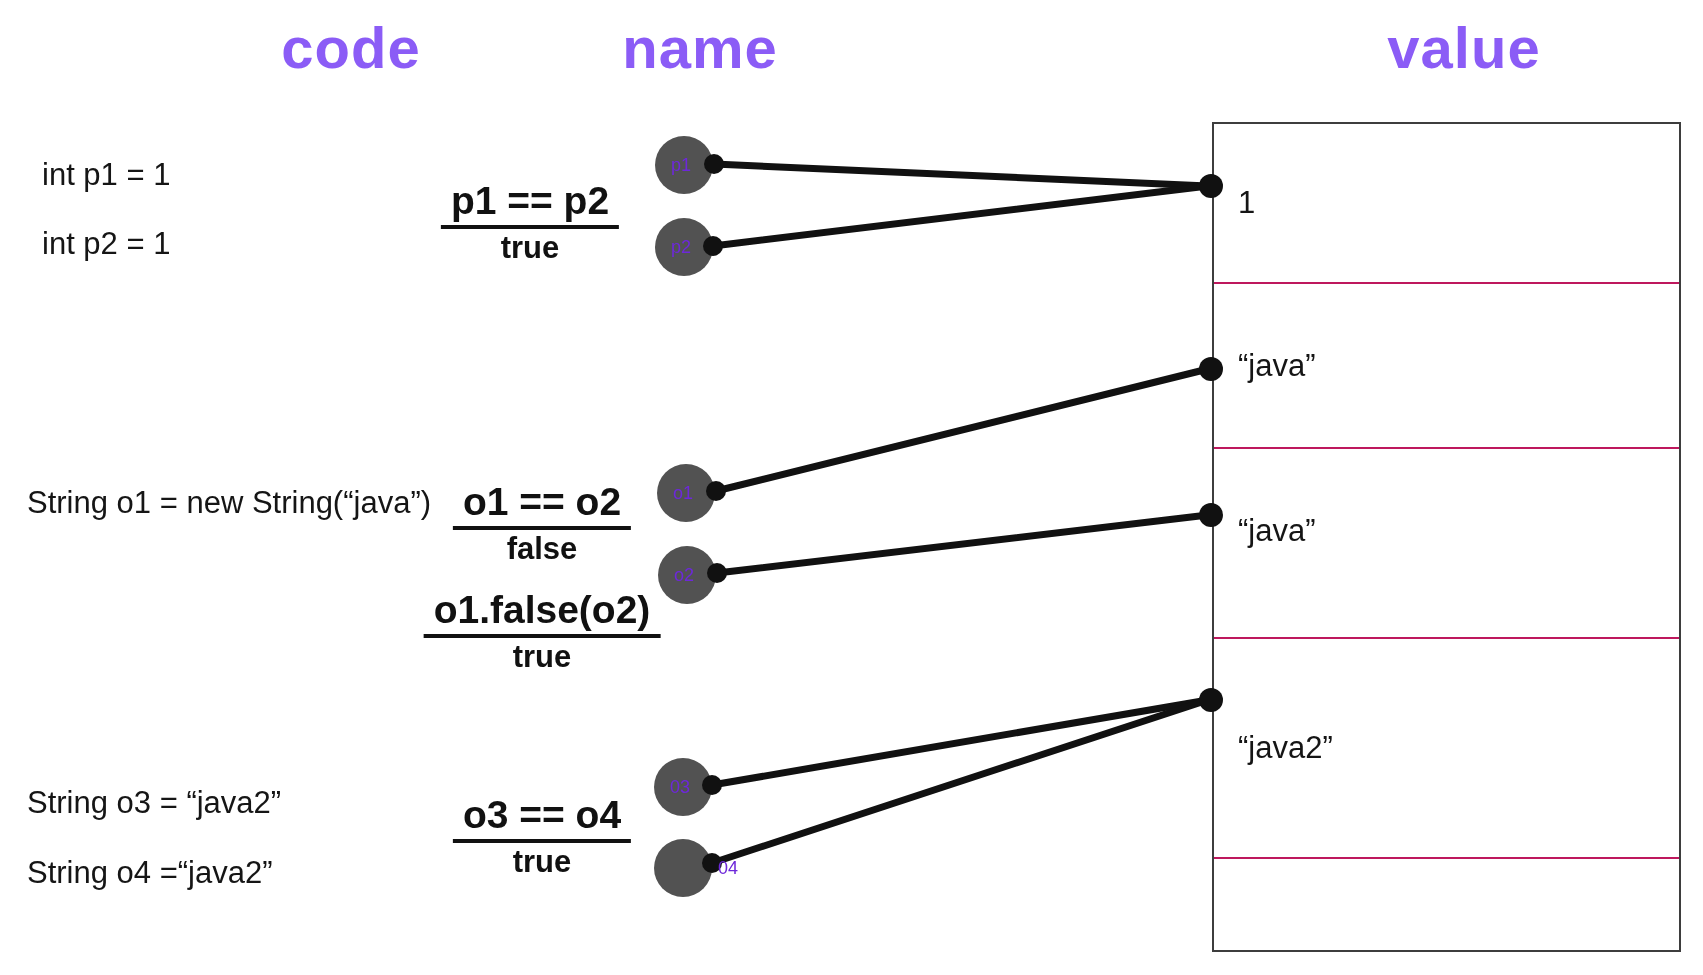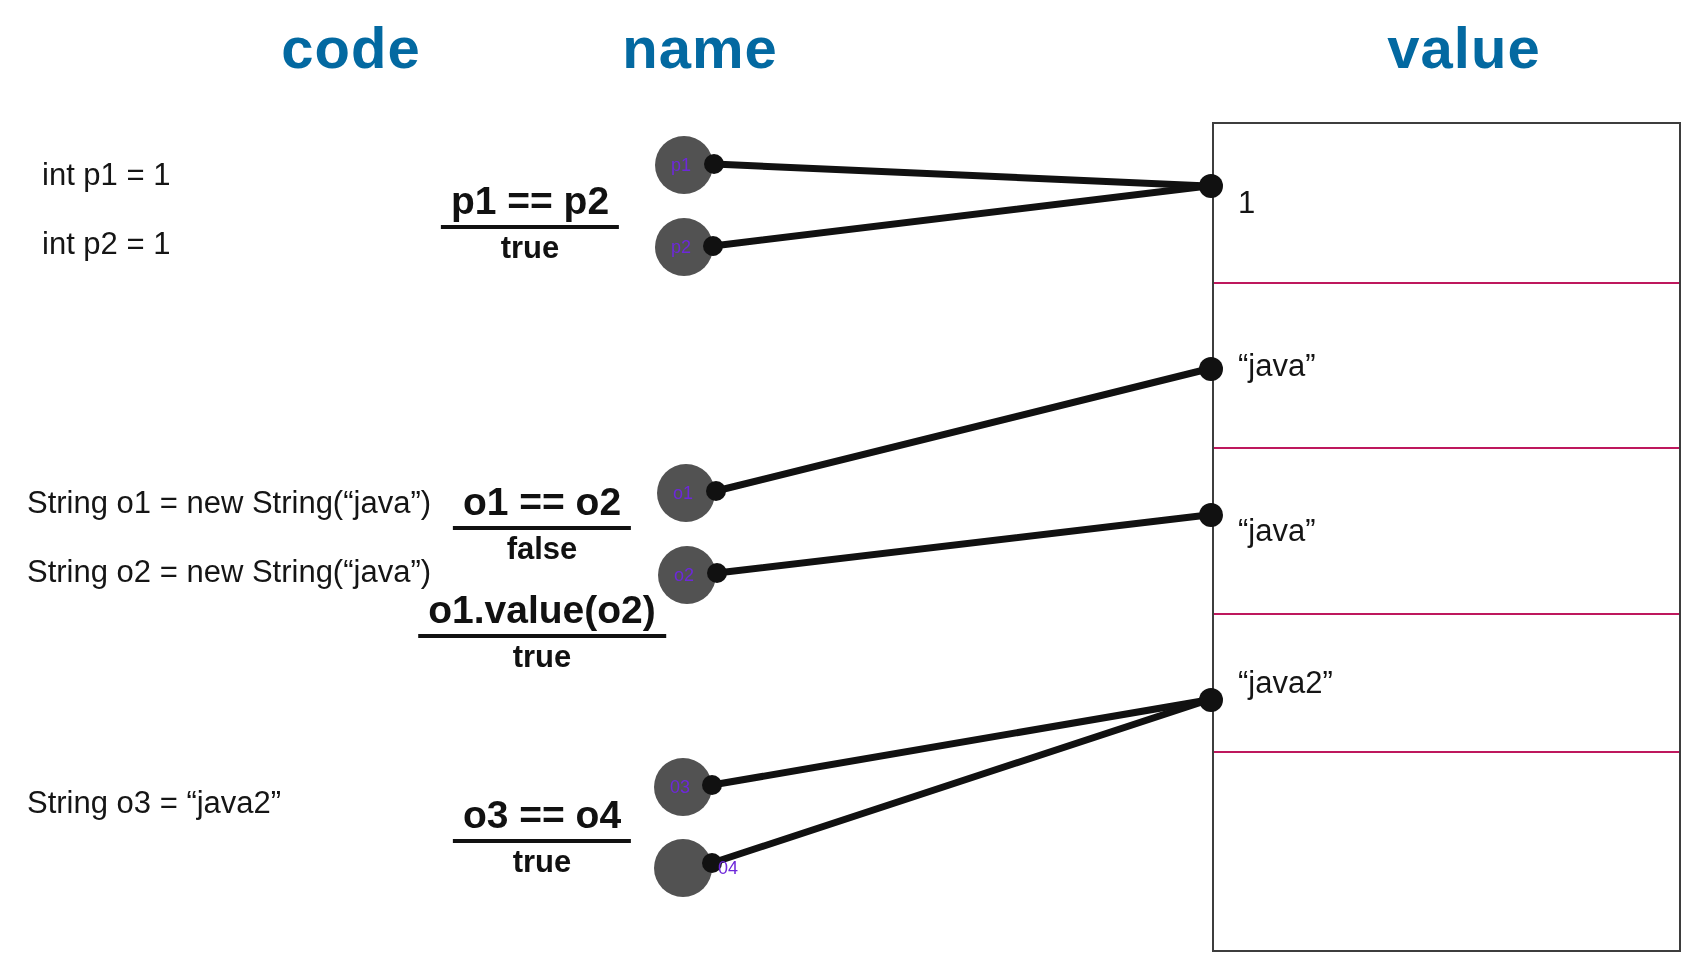"code" .col-header { color: #0369a1 -> #8b5cf6 }
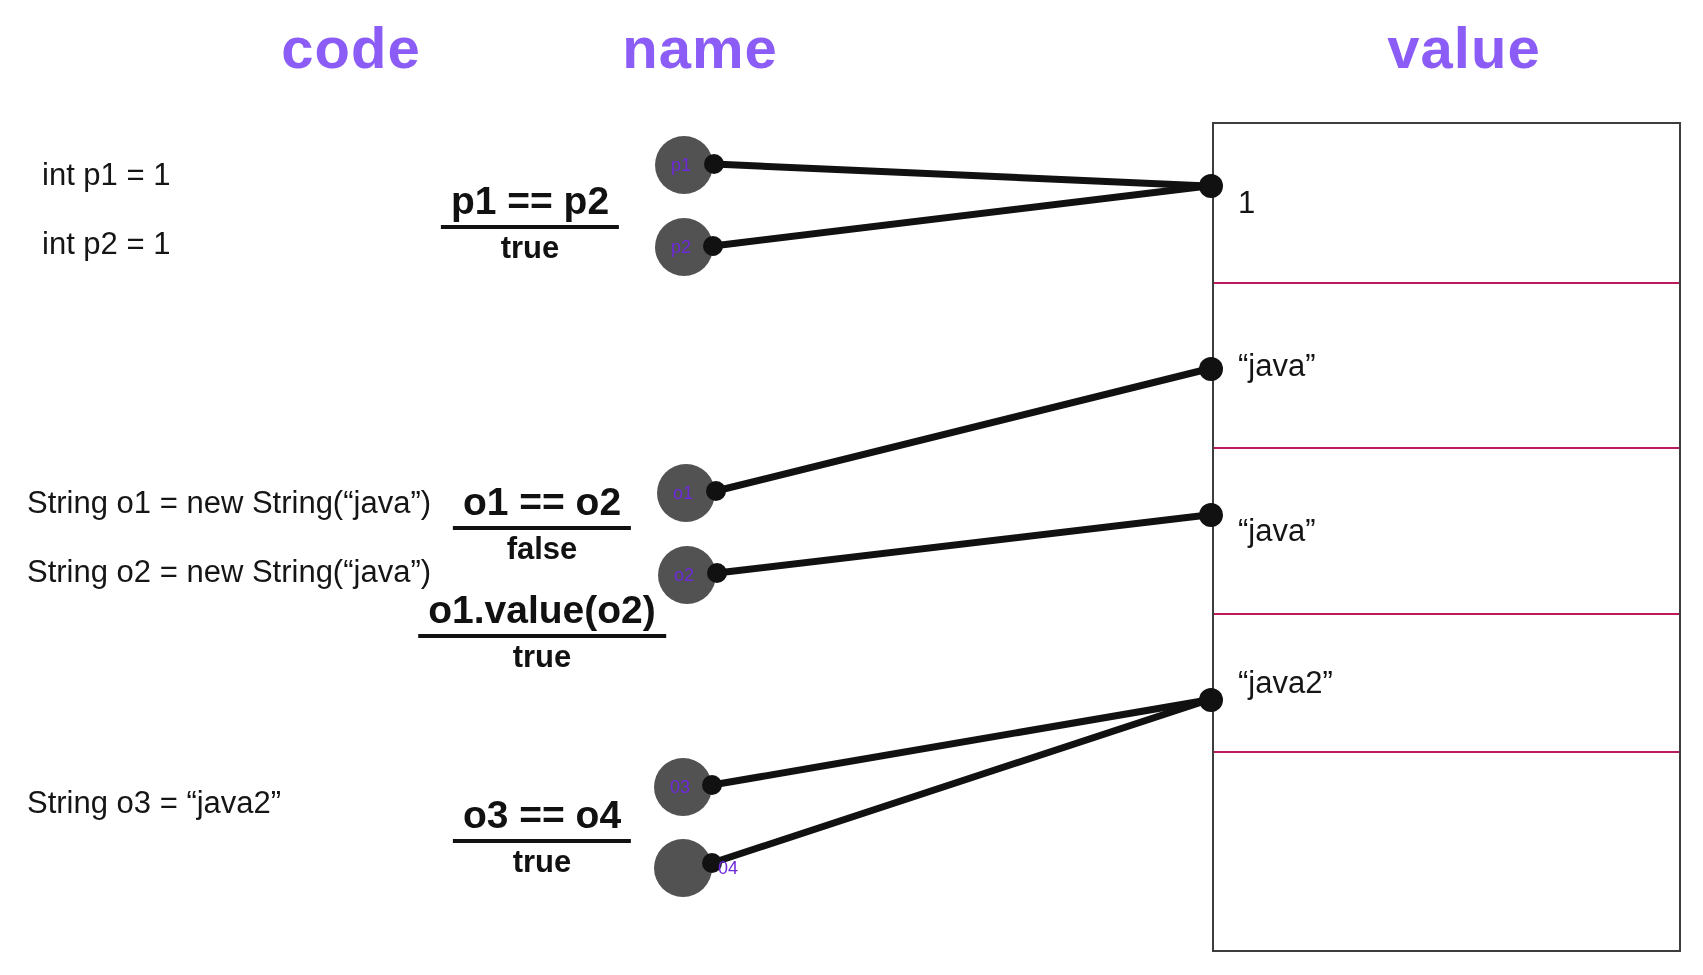"String o2 = new String(“java”)" div.code-line { html: <div>String o2 = new String(“java”)</div> -> none }
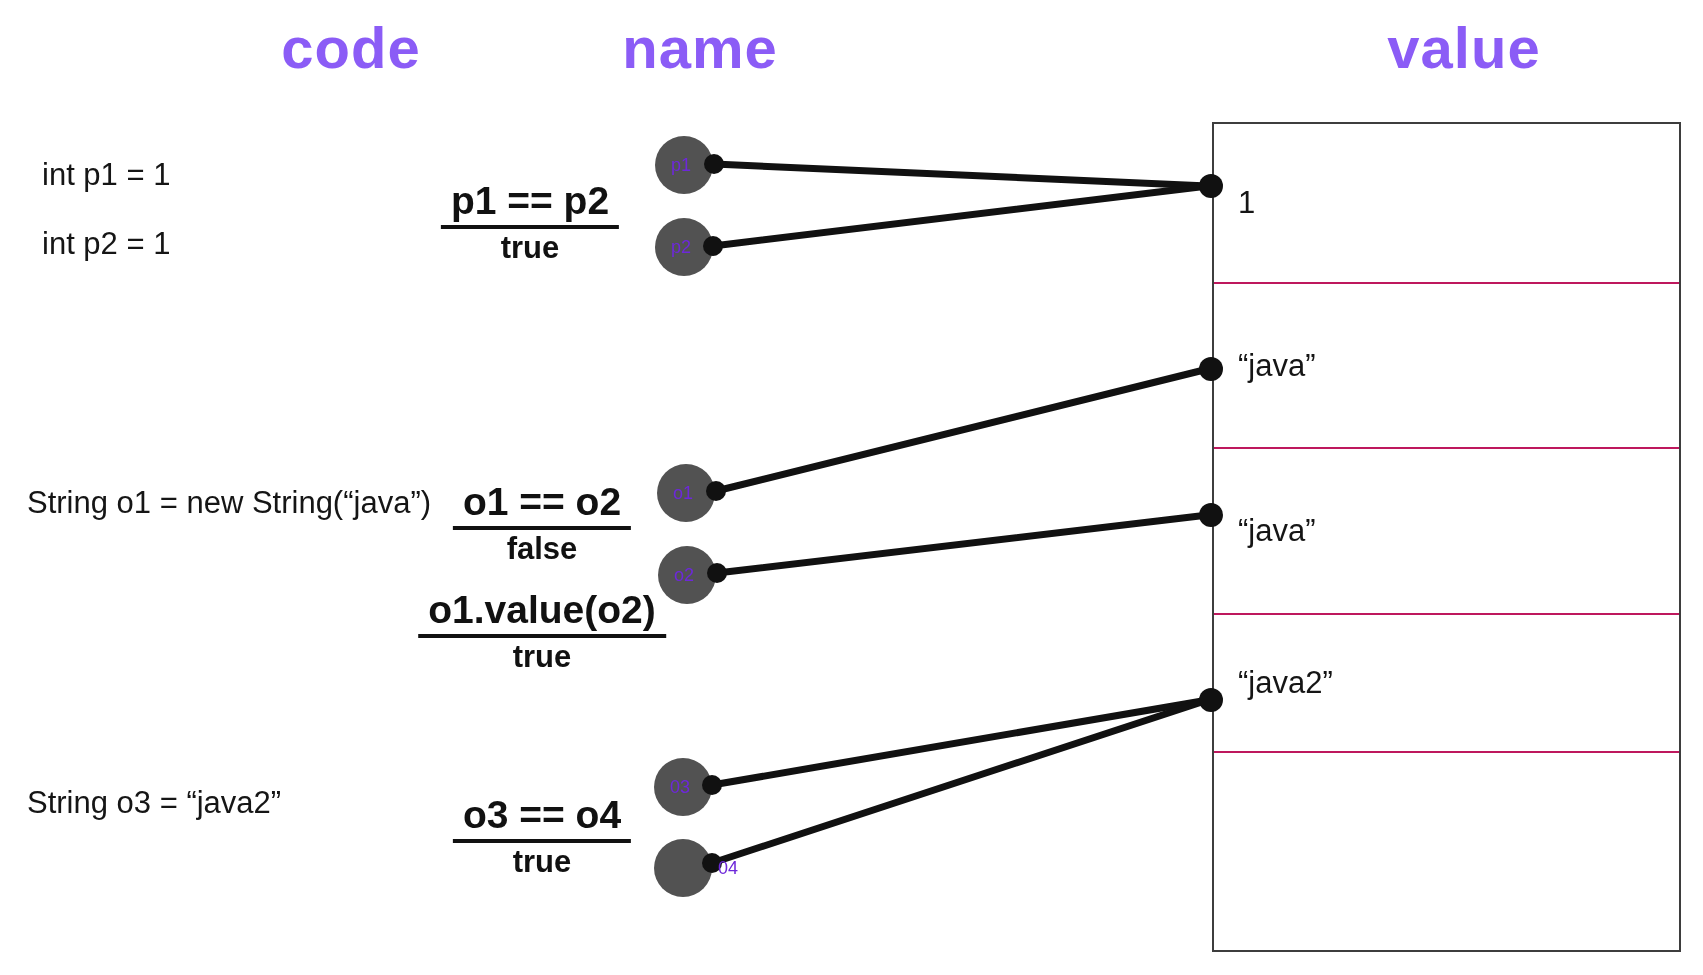"o1.value(o2)" span.expr { text: o1.value -> o1.false }
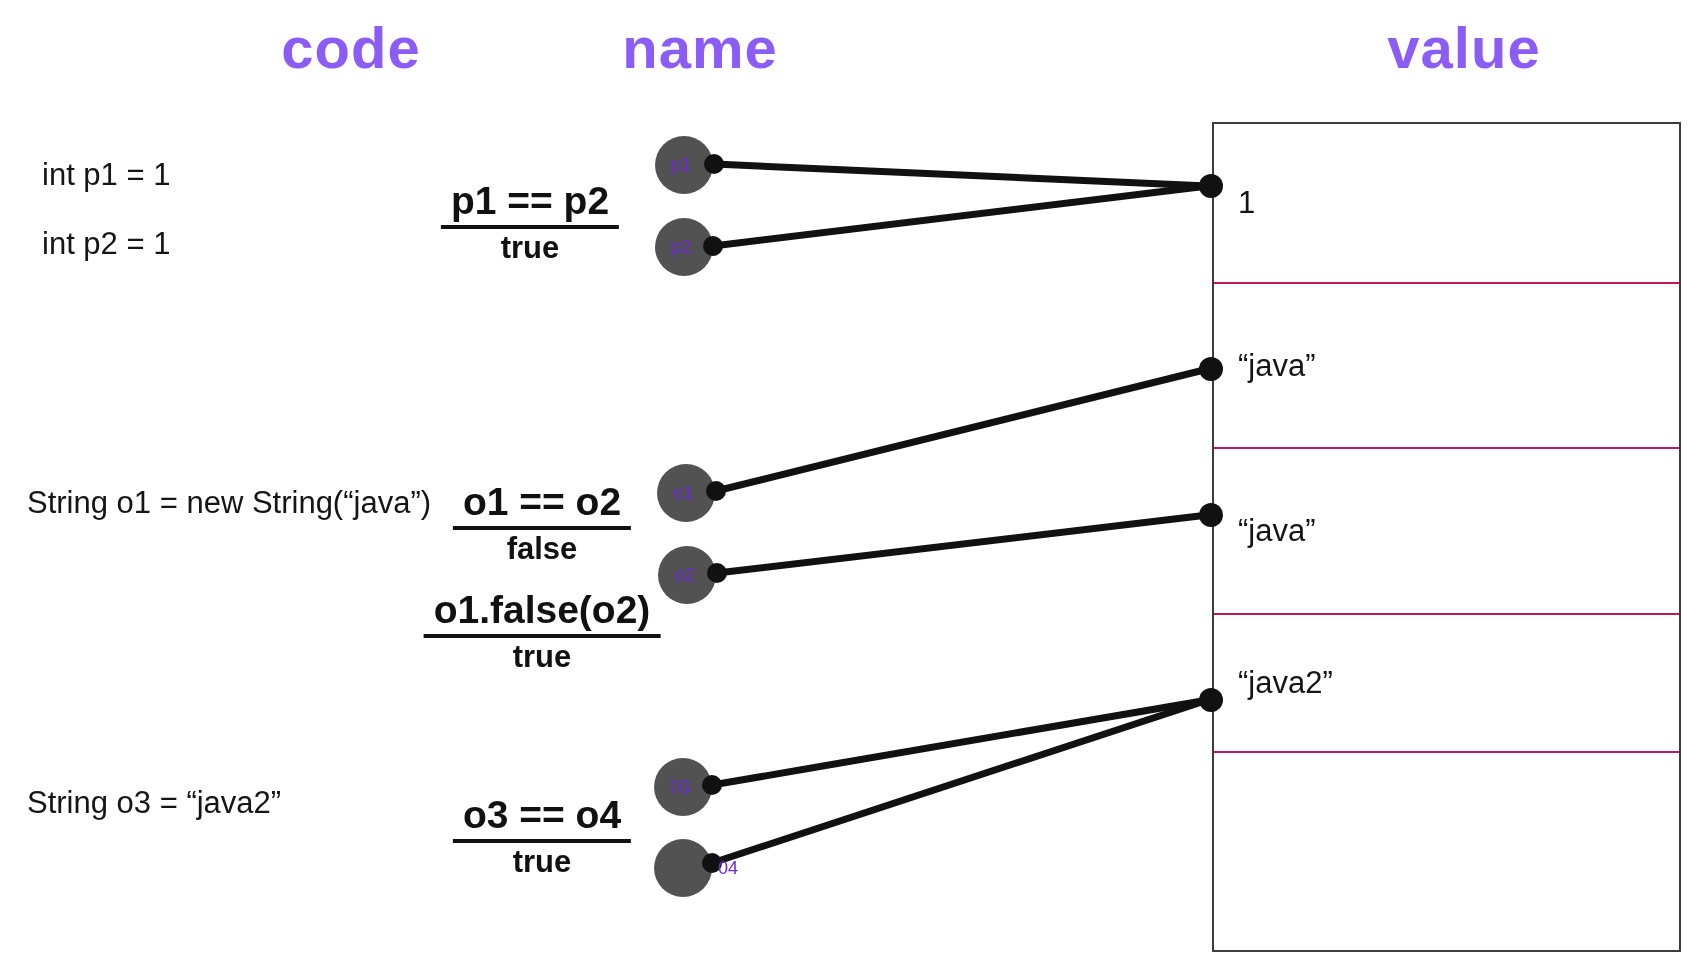"“java2”" #vrow-3 { height: 138px -> 220px; margin-top: none -> 24px }
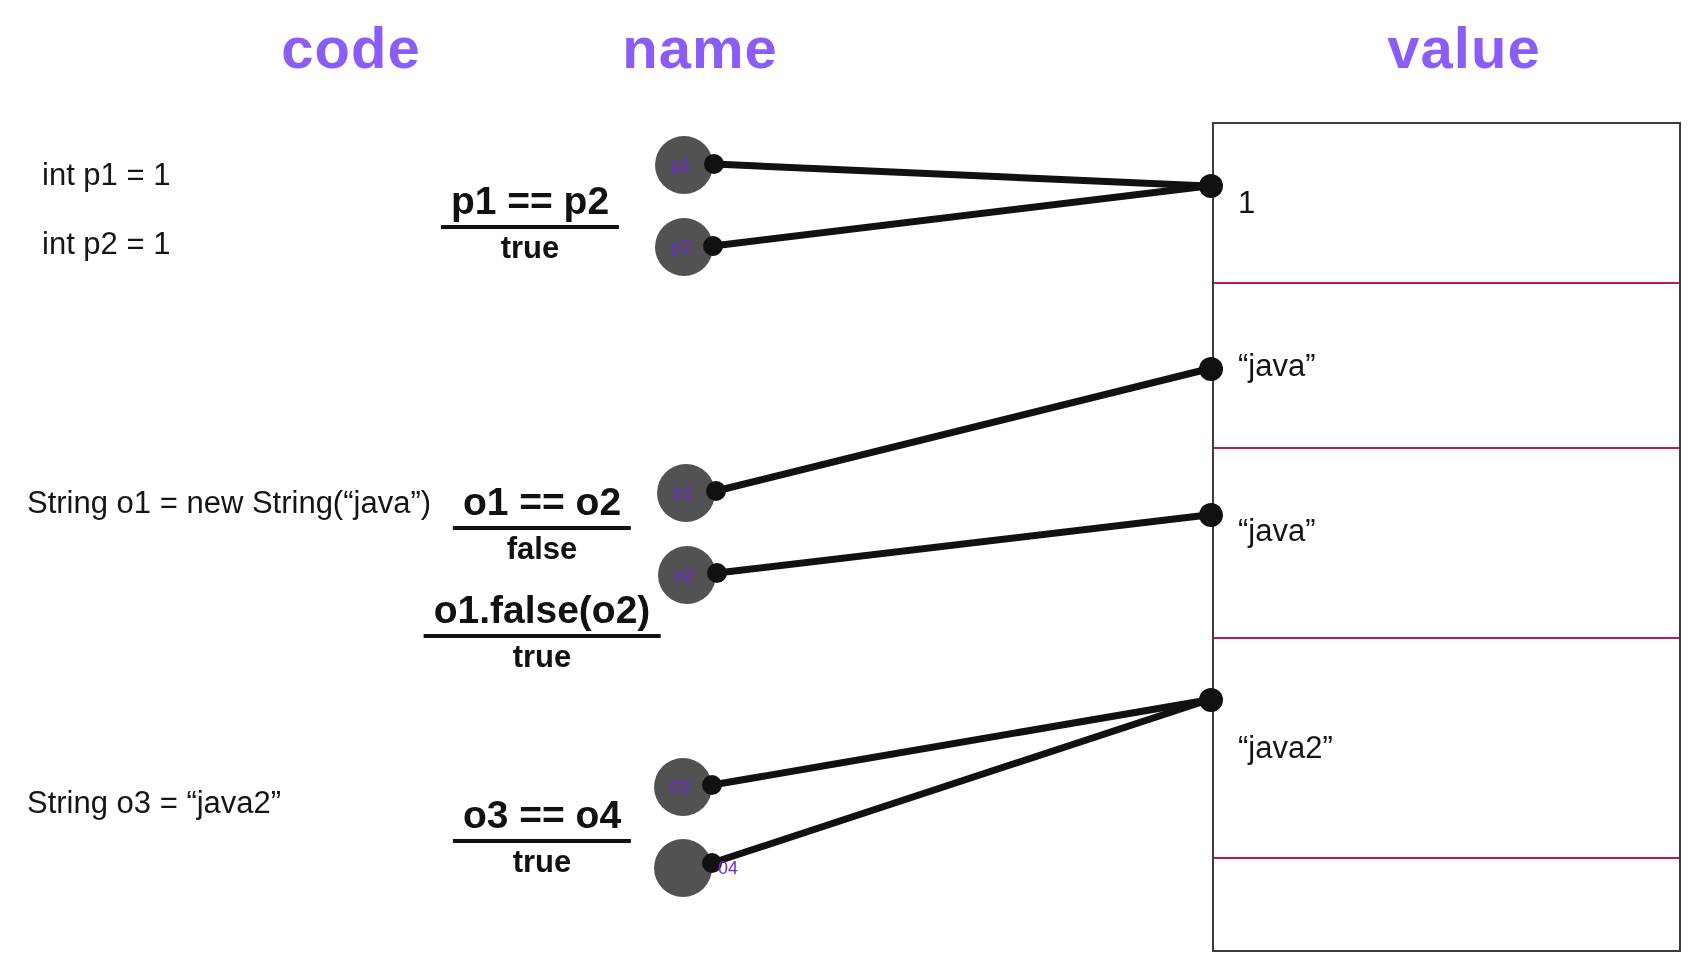"String o4 =“java2”" div.code-line { html: none -> <div>String o4 =“java2”</div> }
